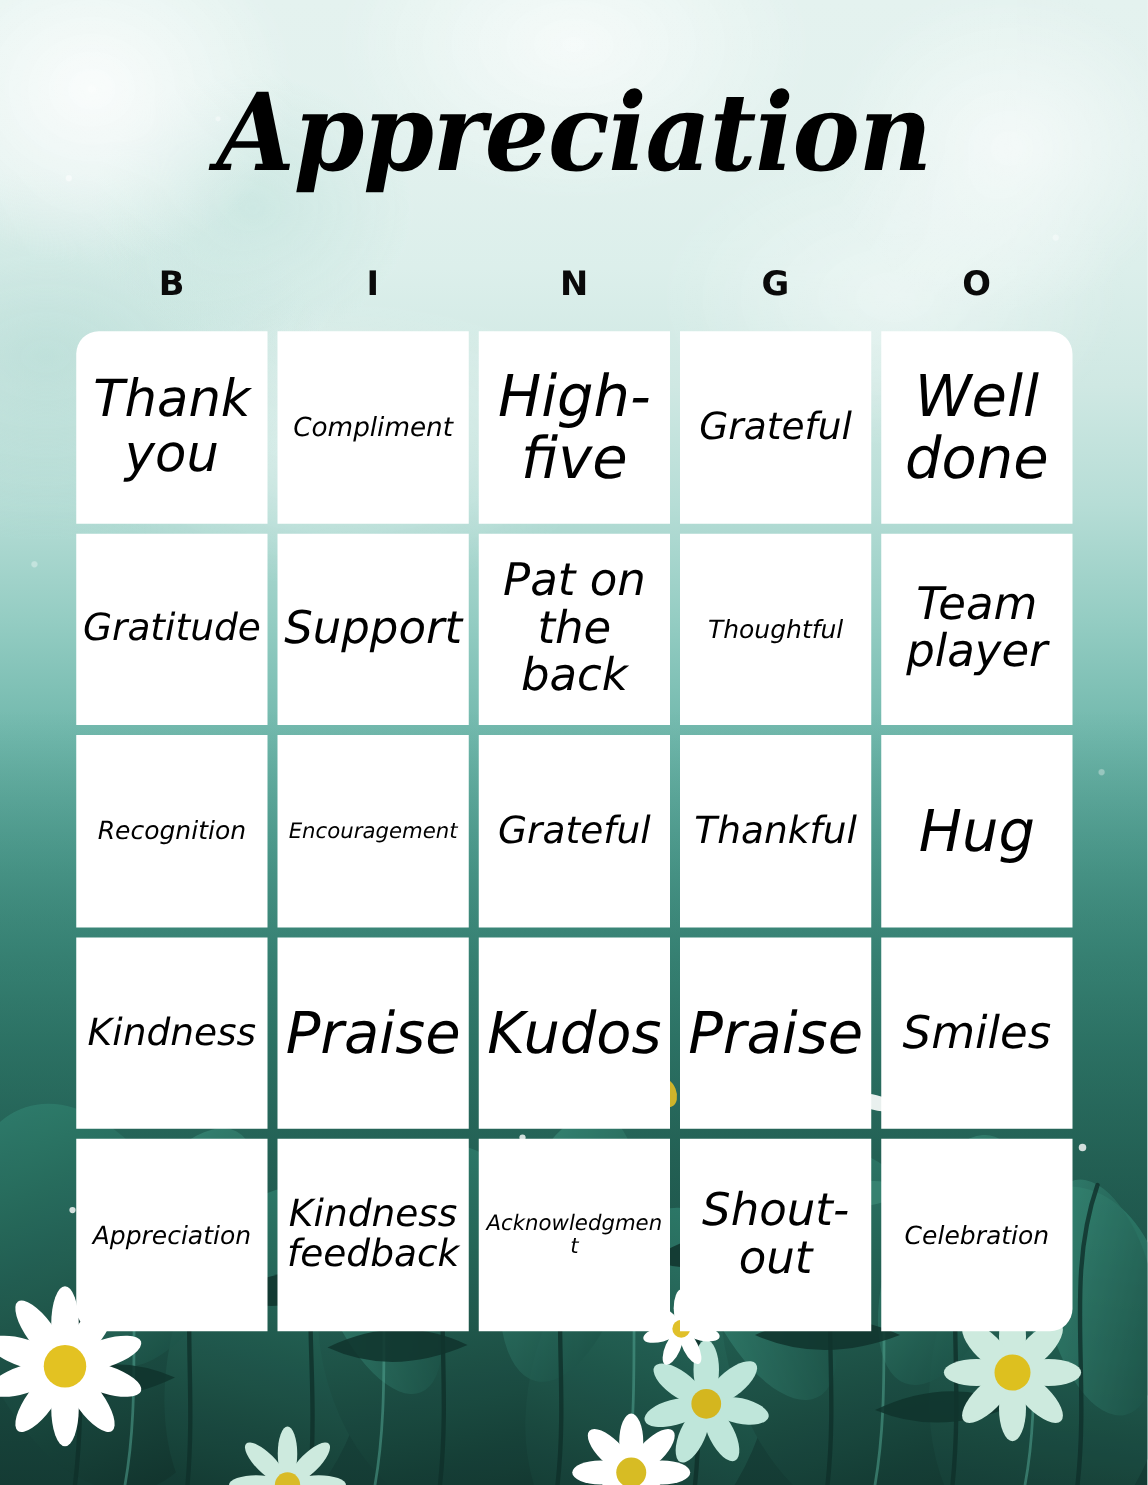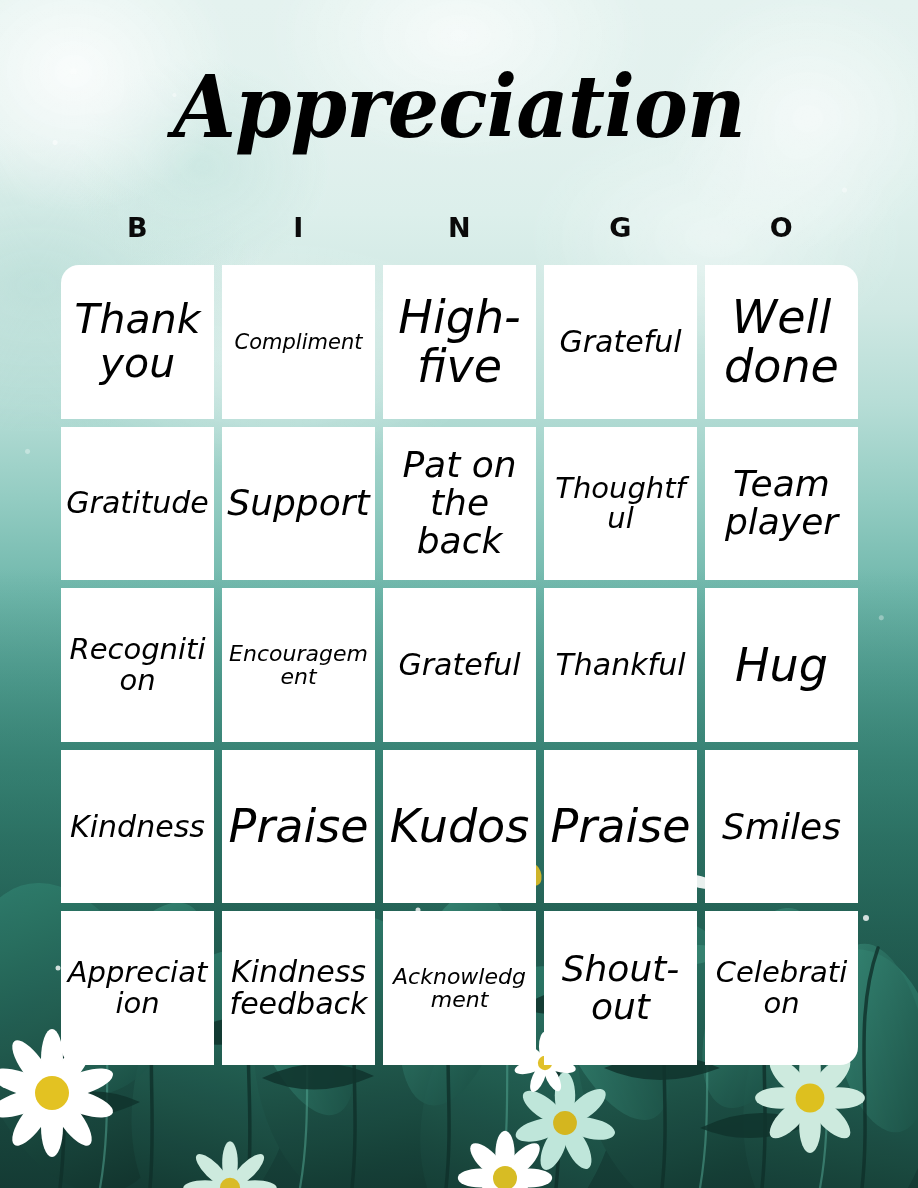"Thoughtful" .fs-sm { font-size: 29px -> 20px }
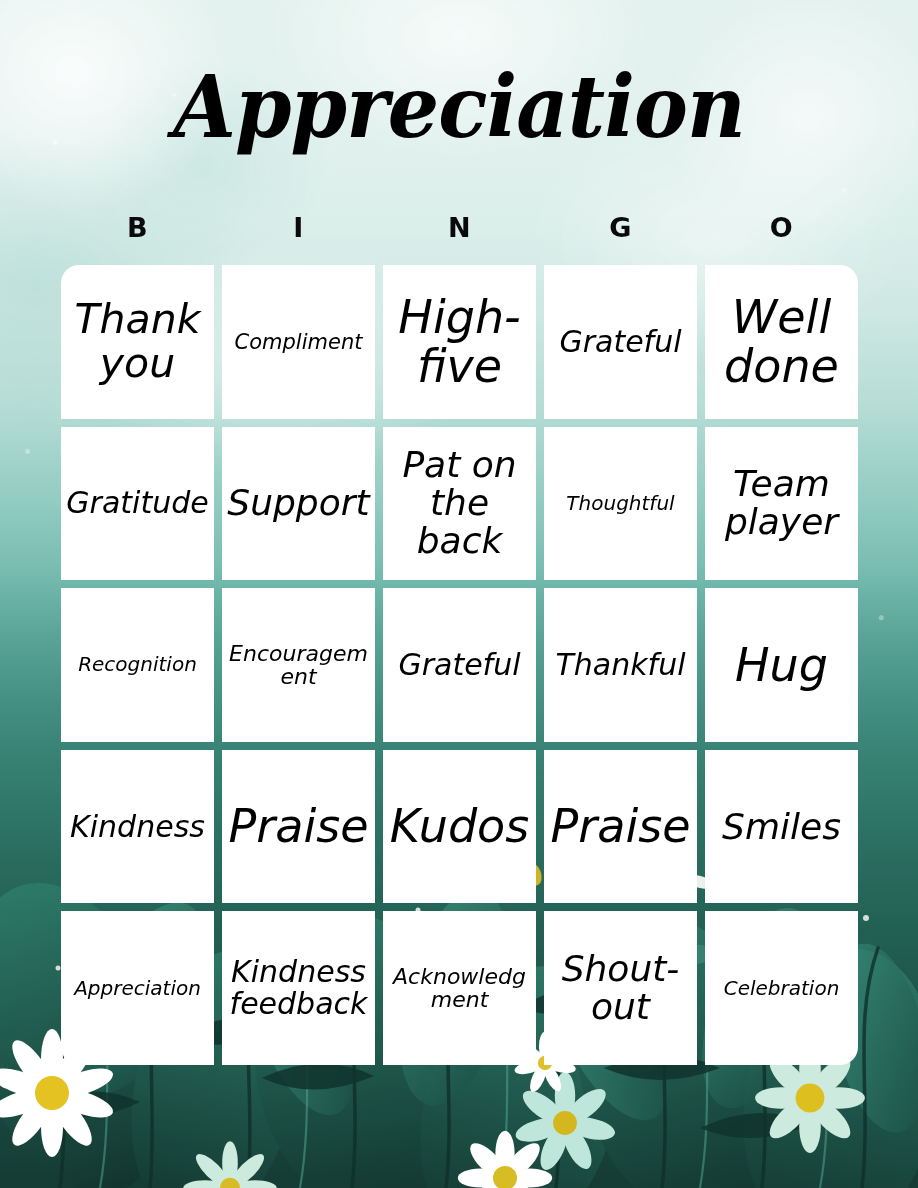"Encouragement" .fs-xxs { font-size: 22px -> 17px }
